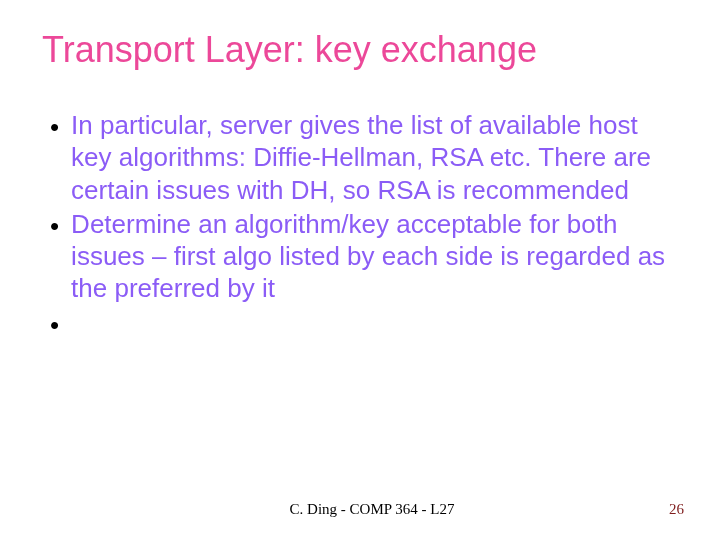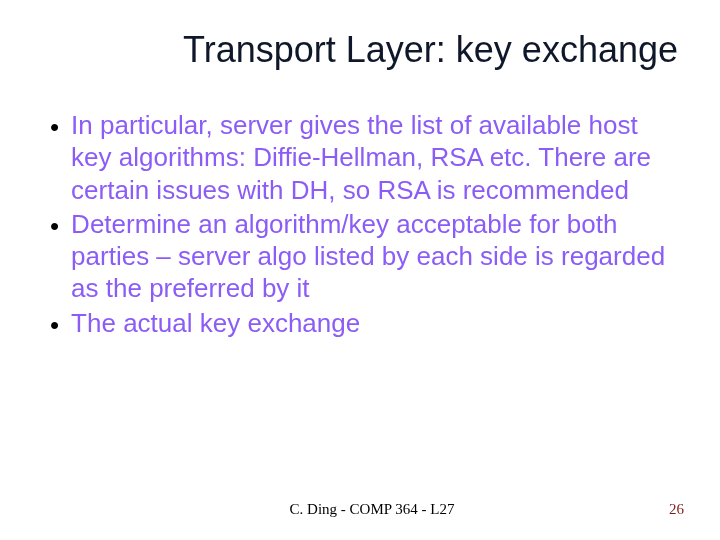"Transport Layer: key exchange" .title { color: #0f172a -> #ec4899; text-align: right -> left }
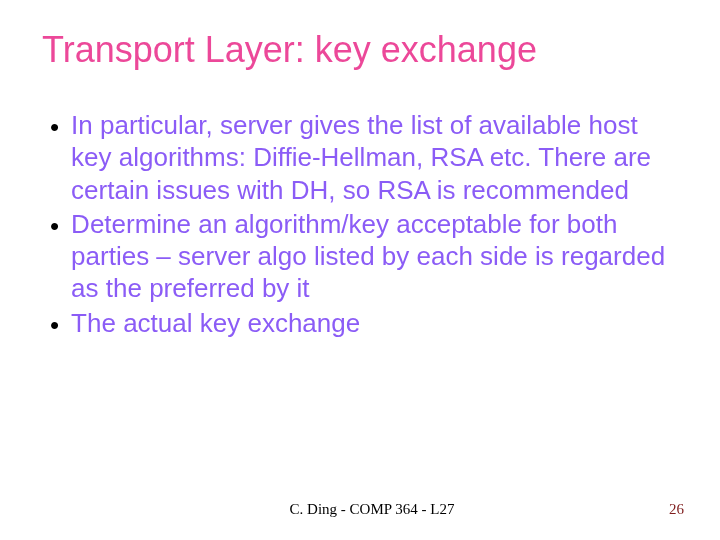"Determine an algorithm/key acceptable" span.bullet-text { text: parties – server -> issues – first }
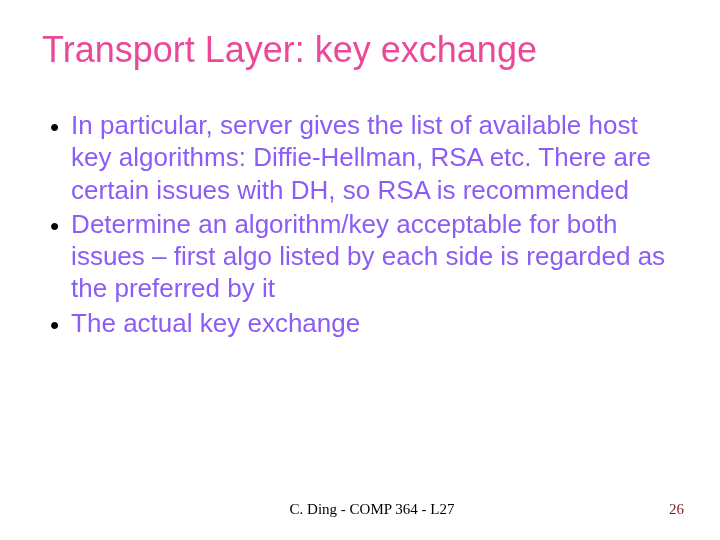"The actual key exchange" span.bullet-text { html: <span>The actual key exchange</span> -> none }
